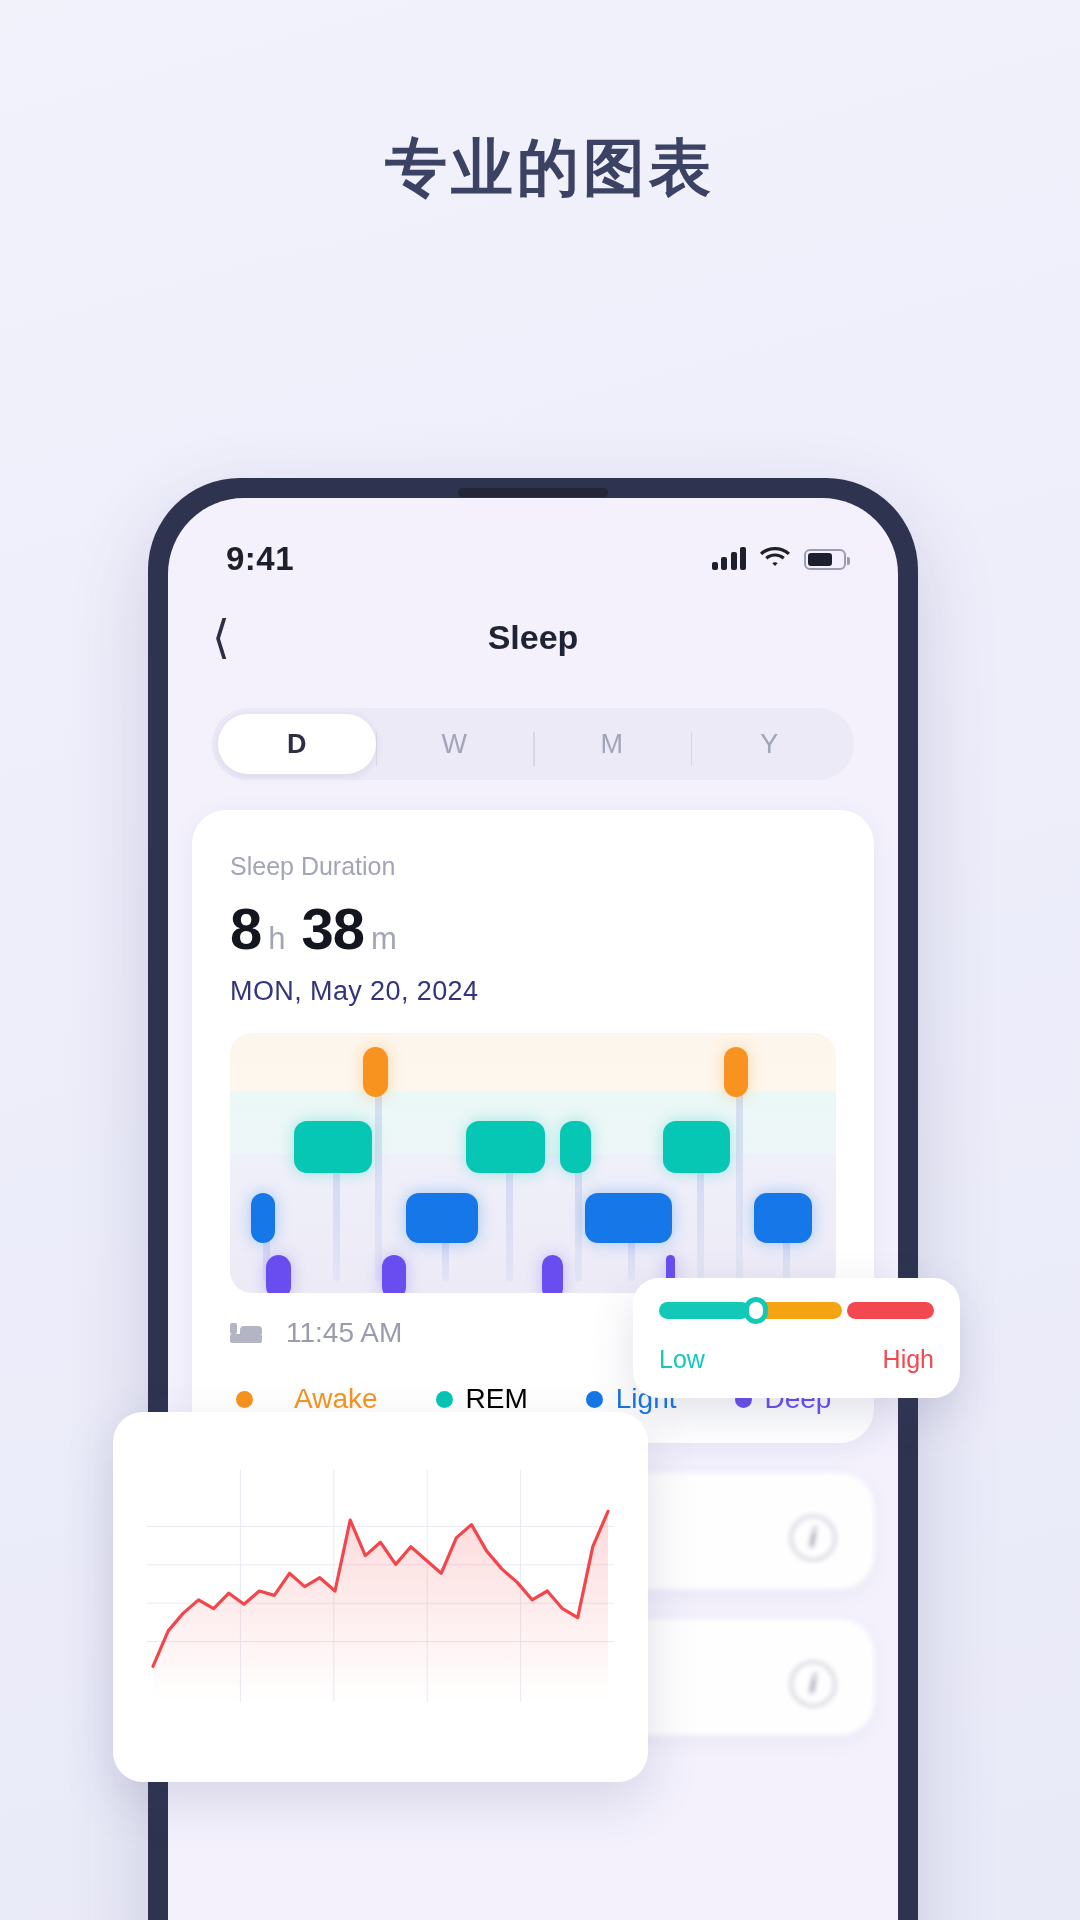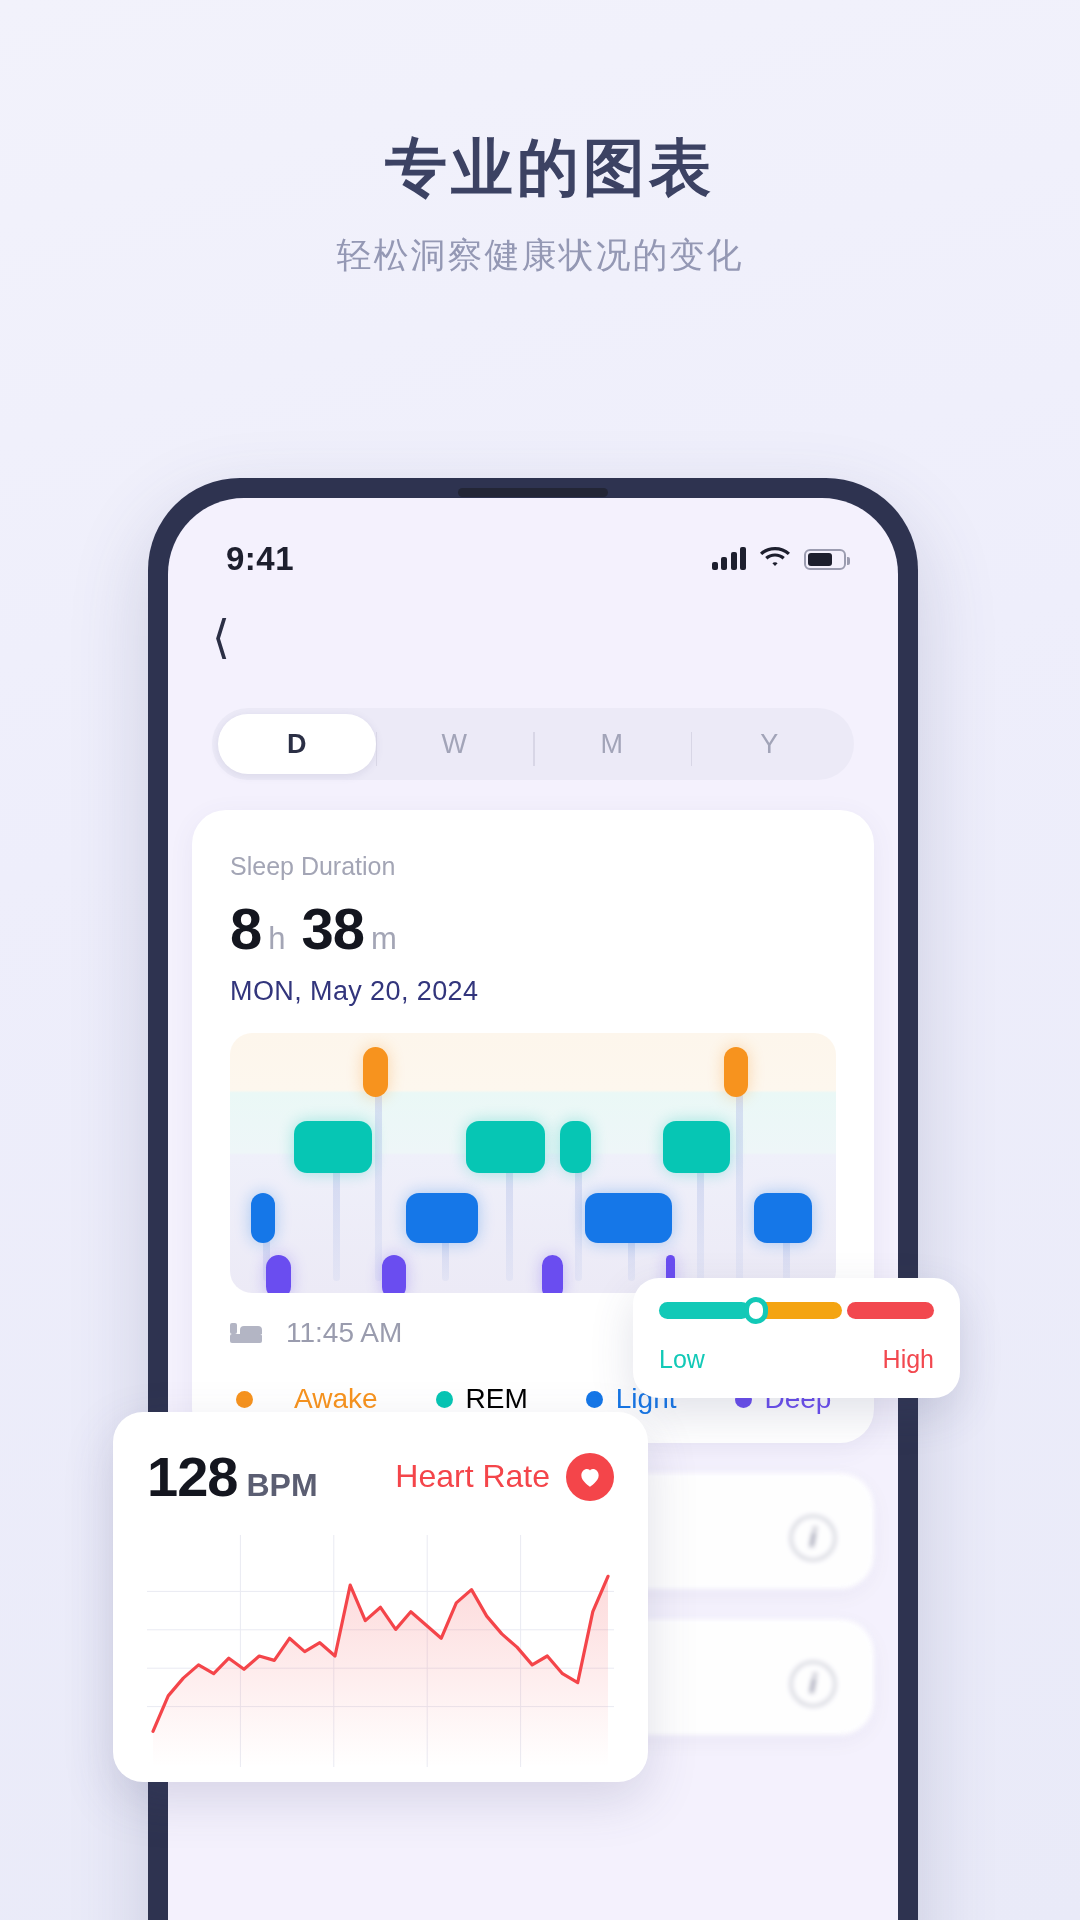"轻松洞察健康状况的变化" div.promo-sub { html: <div>轻松洞察健康状况的变化</div> -> none }
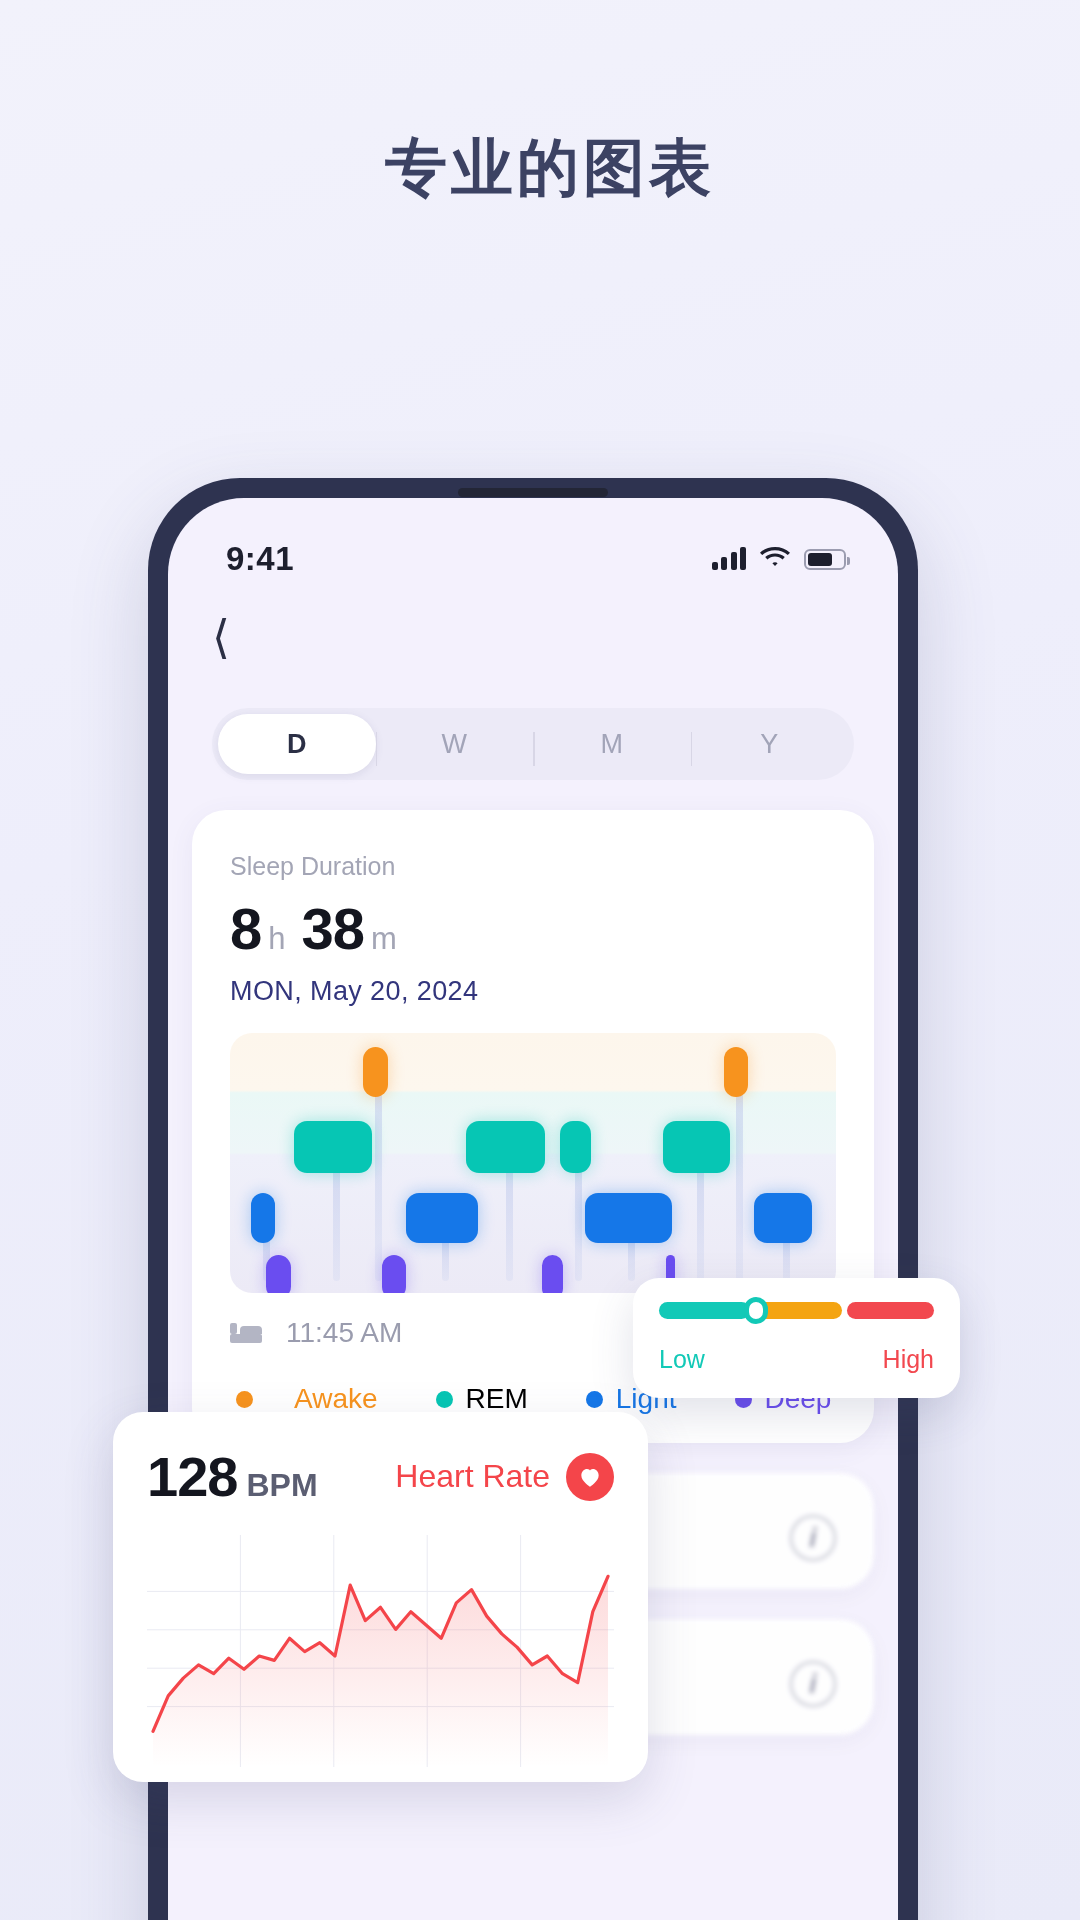"Sleep" div.nav-title { html: none -> <div>Sleep</div> }
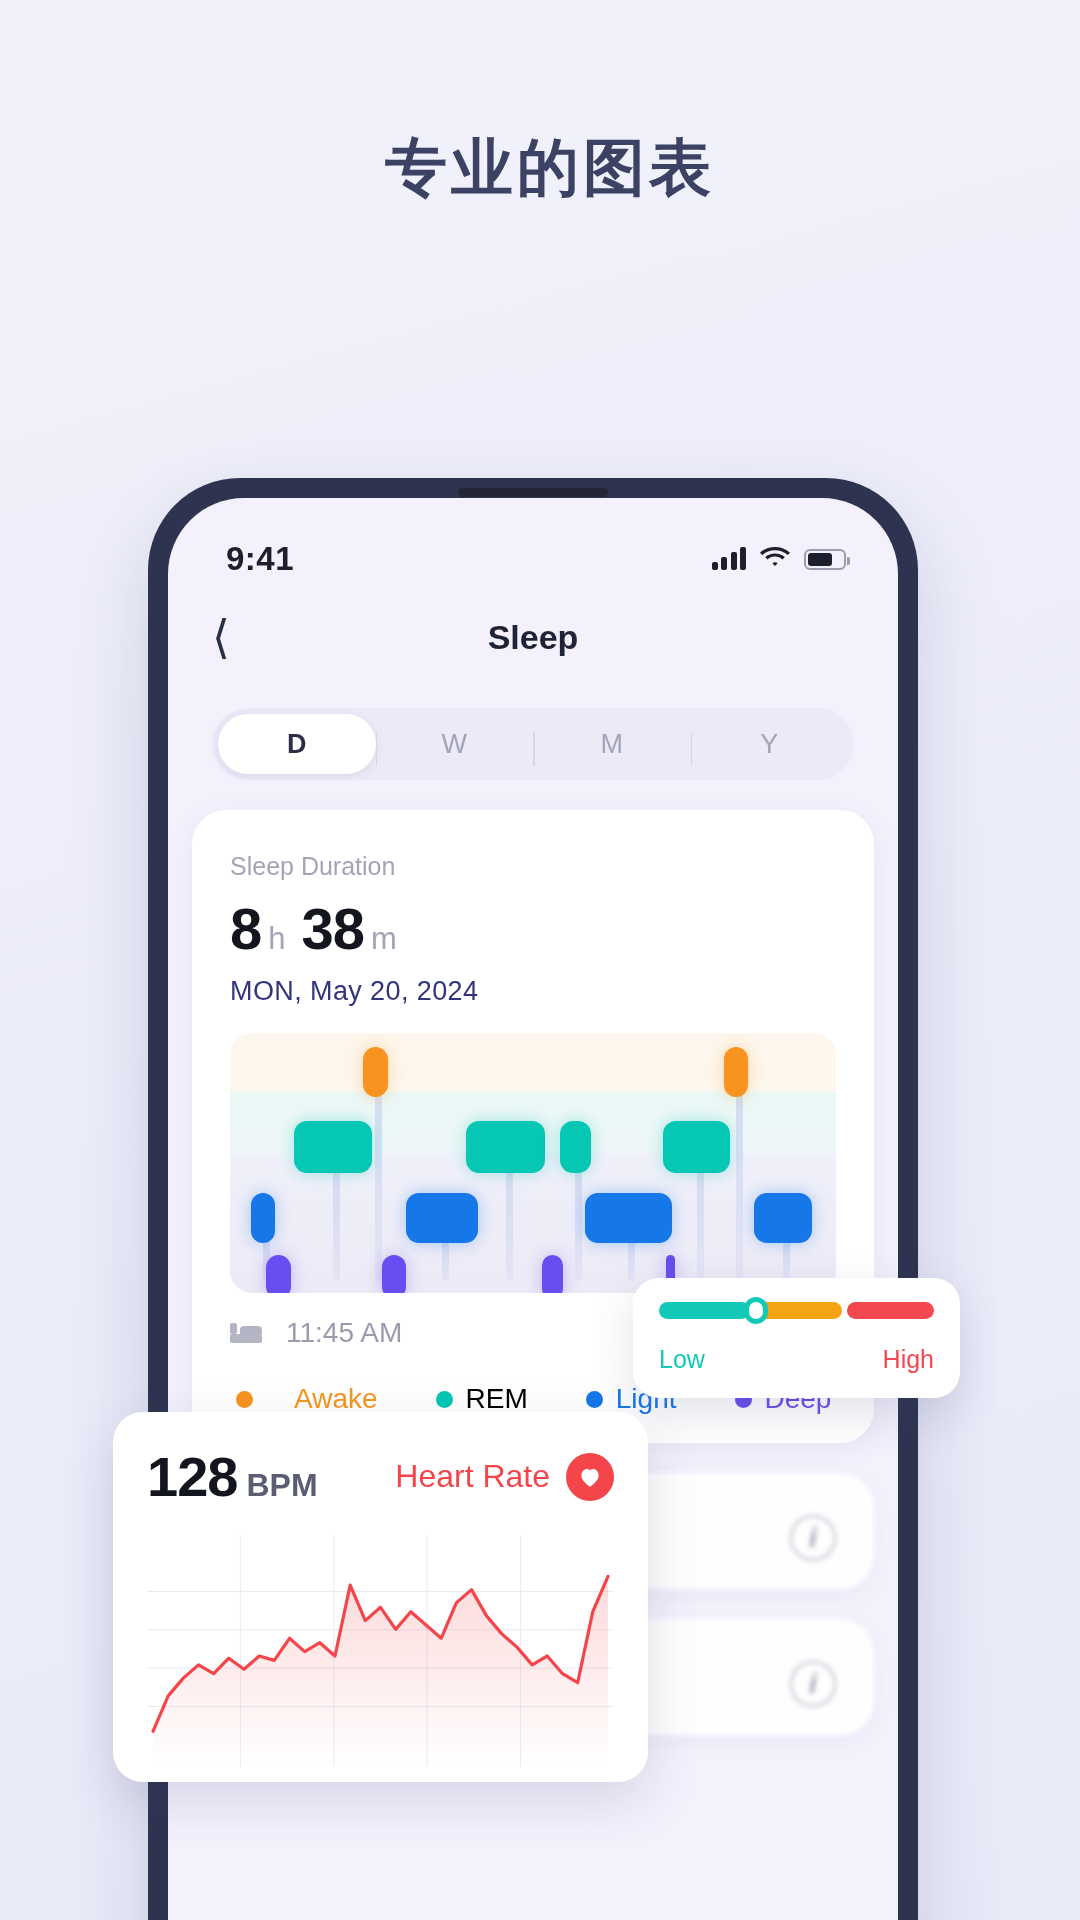"128" div.hr-top { html: <div> <div> <span>128</span> <span>BPM</span> </div> <div> <span>Heart Rate</span> <span> <svg> <path></path> </svg> </span> </div> </div> -> none }
